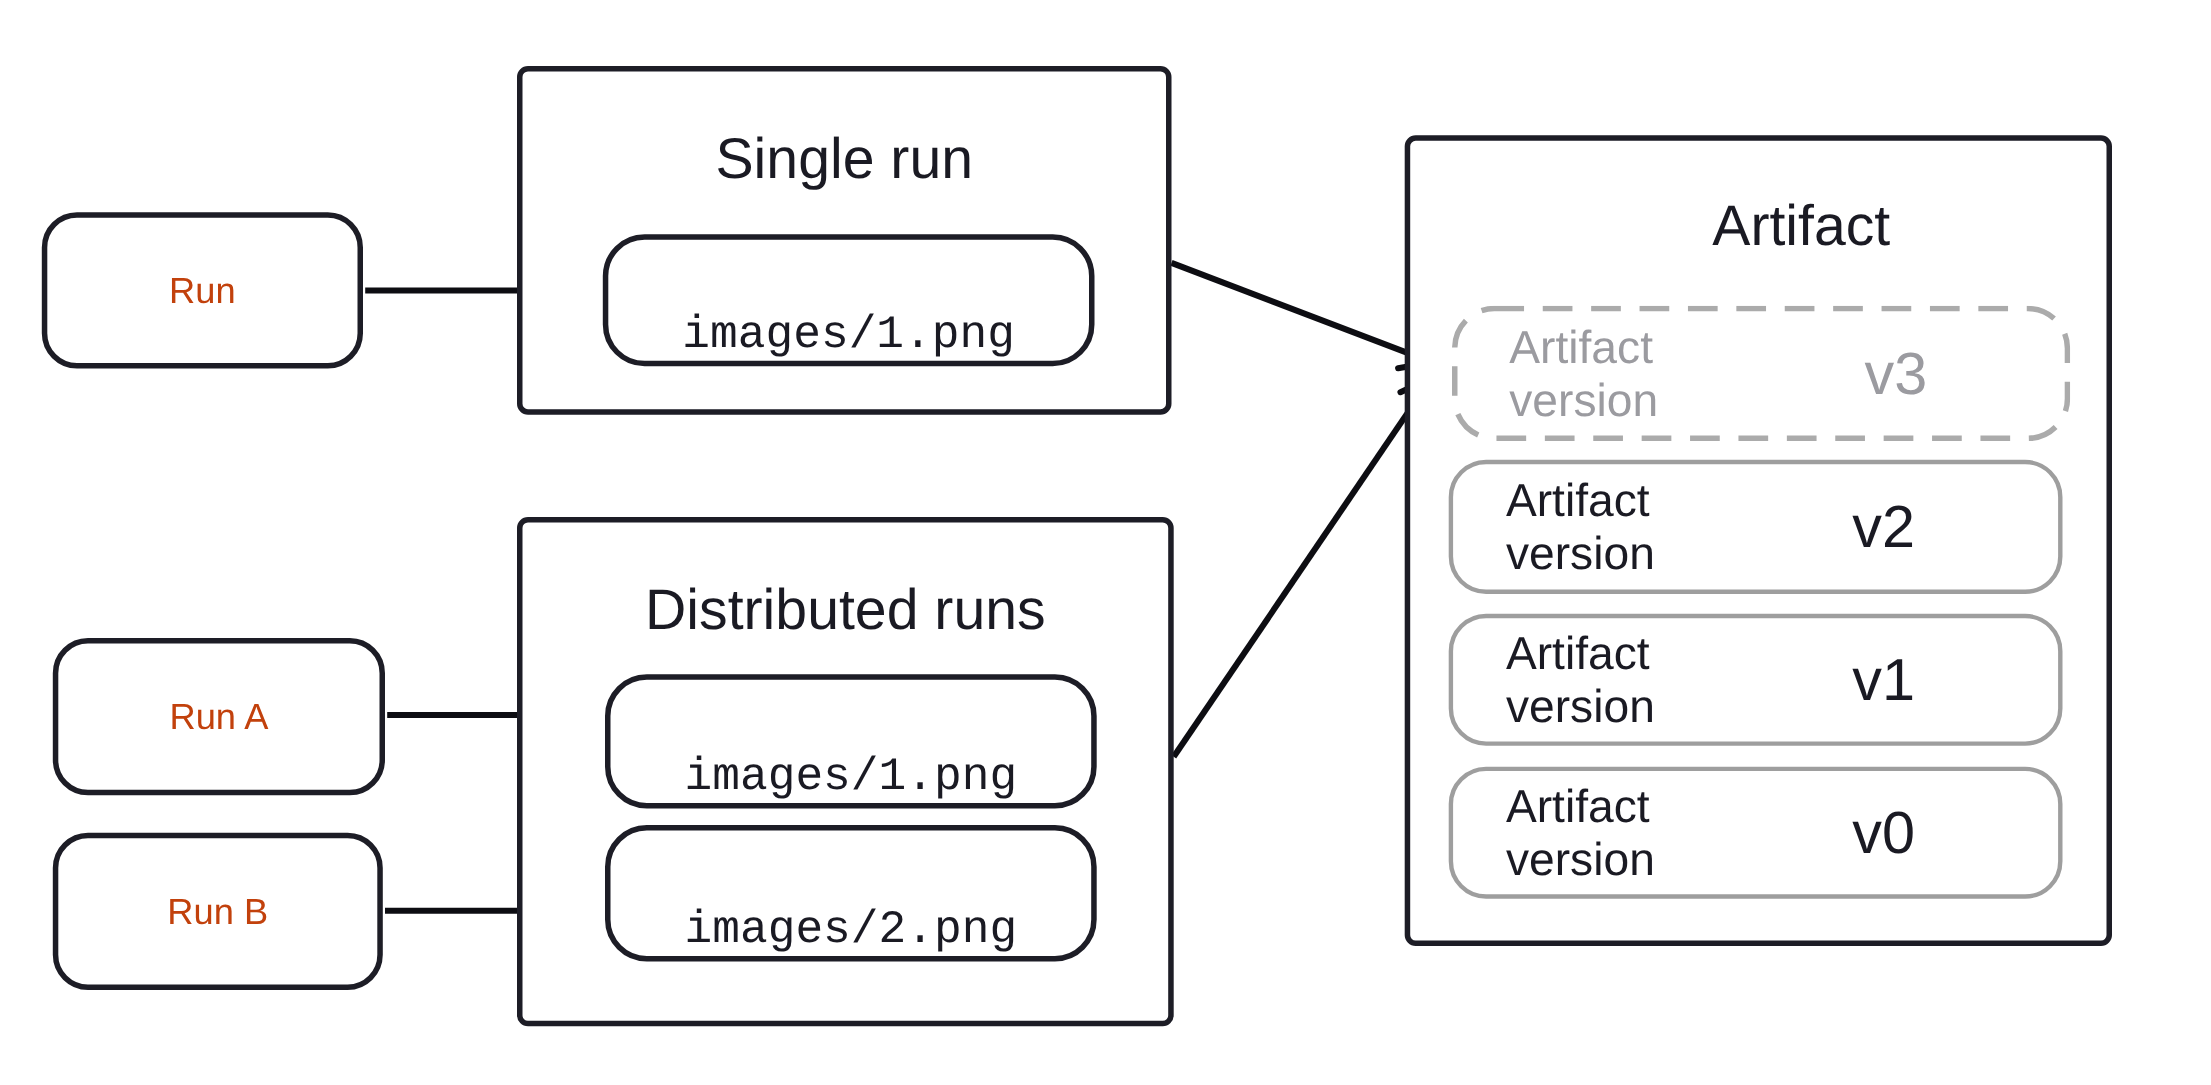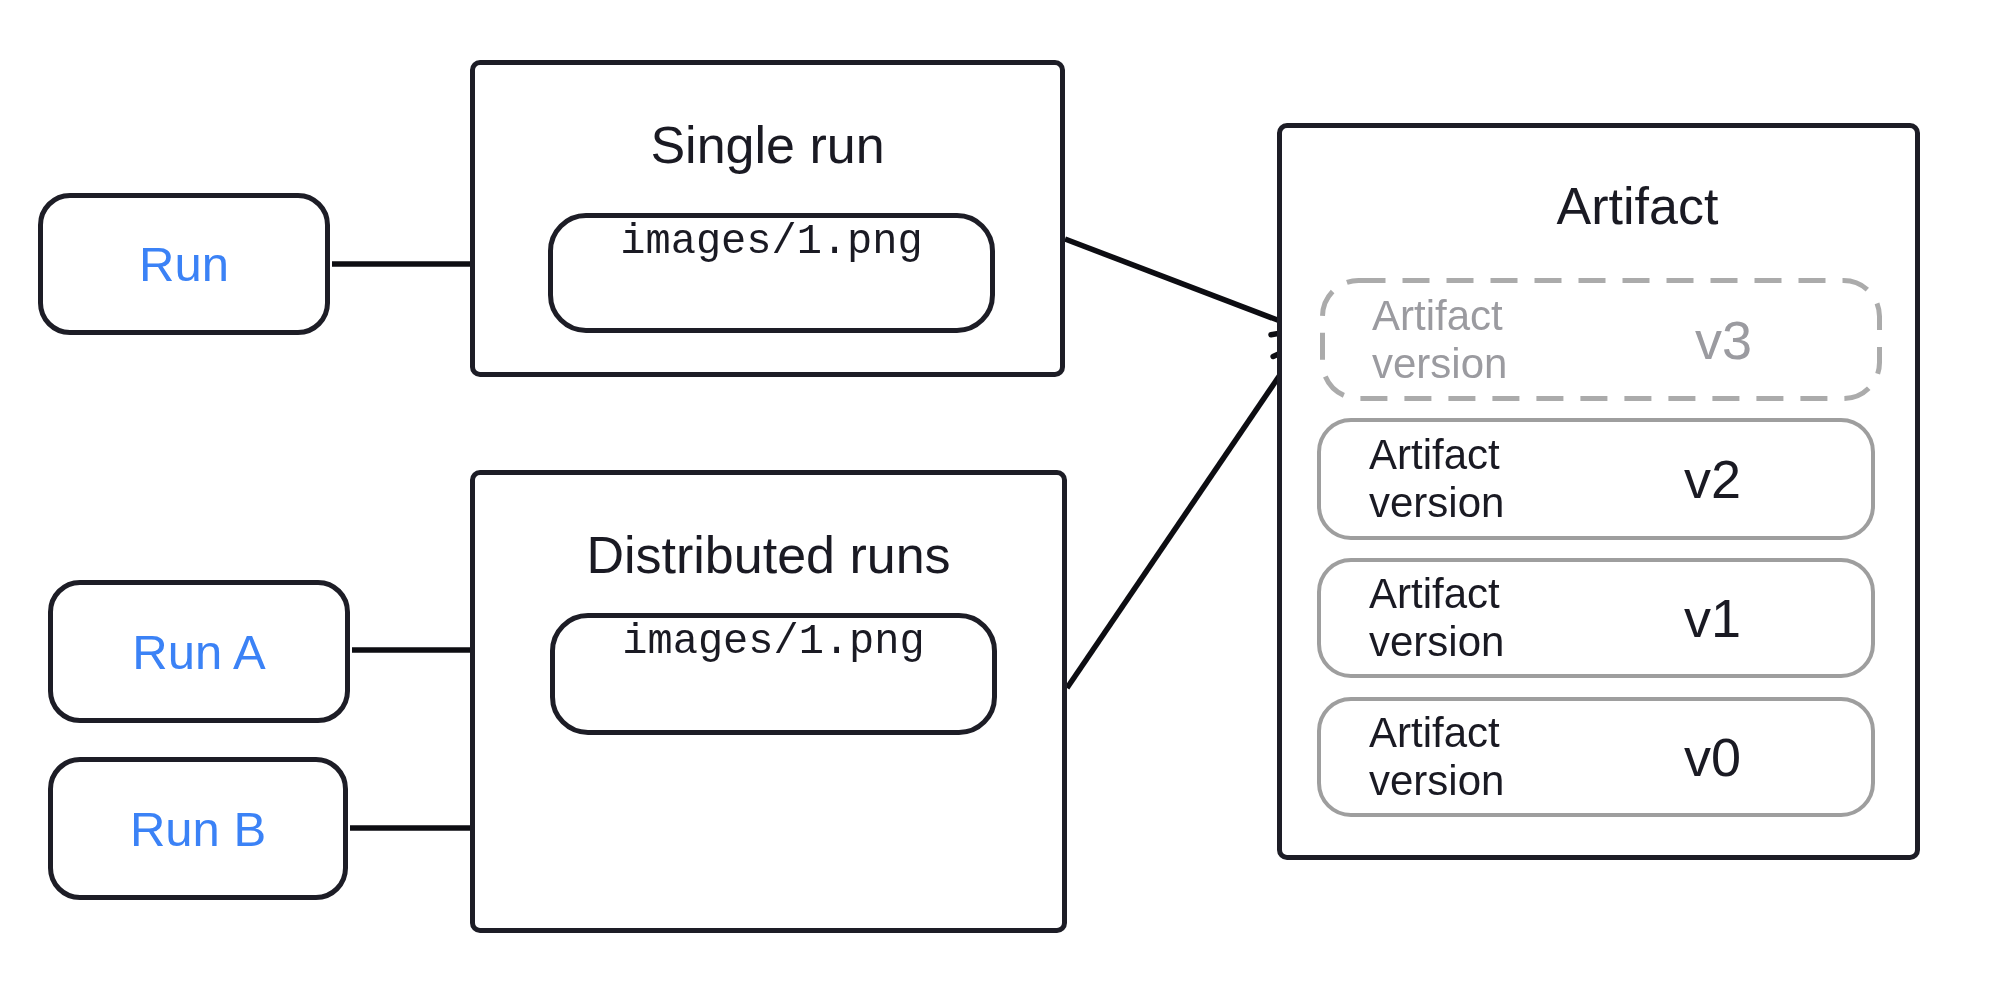"Run" .node { color: #3b82f6 -> #c2410c; font-size: 49px -> 33px }
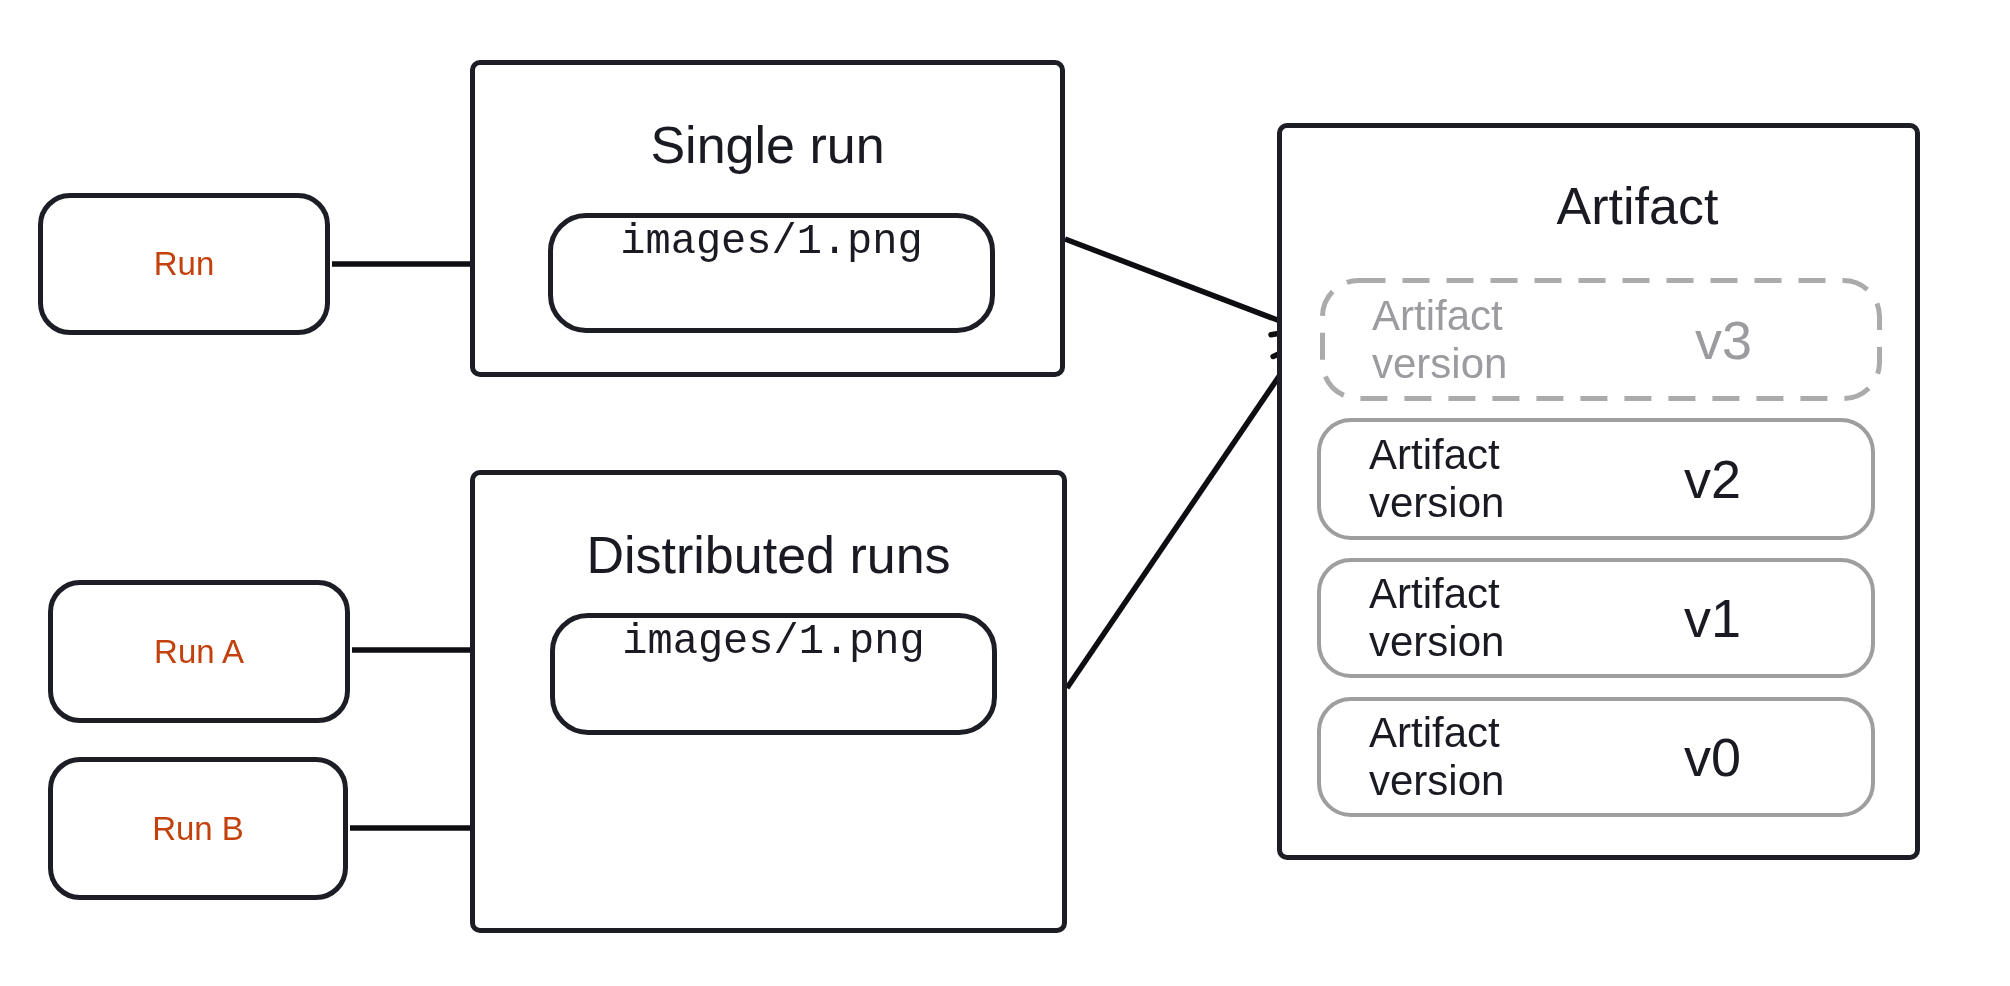"images/1.png" .file-box { align-items: flex-start -> flex-end }
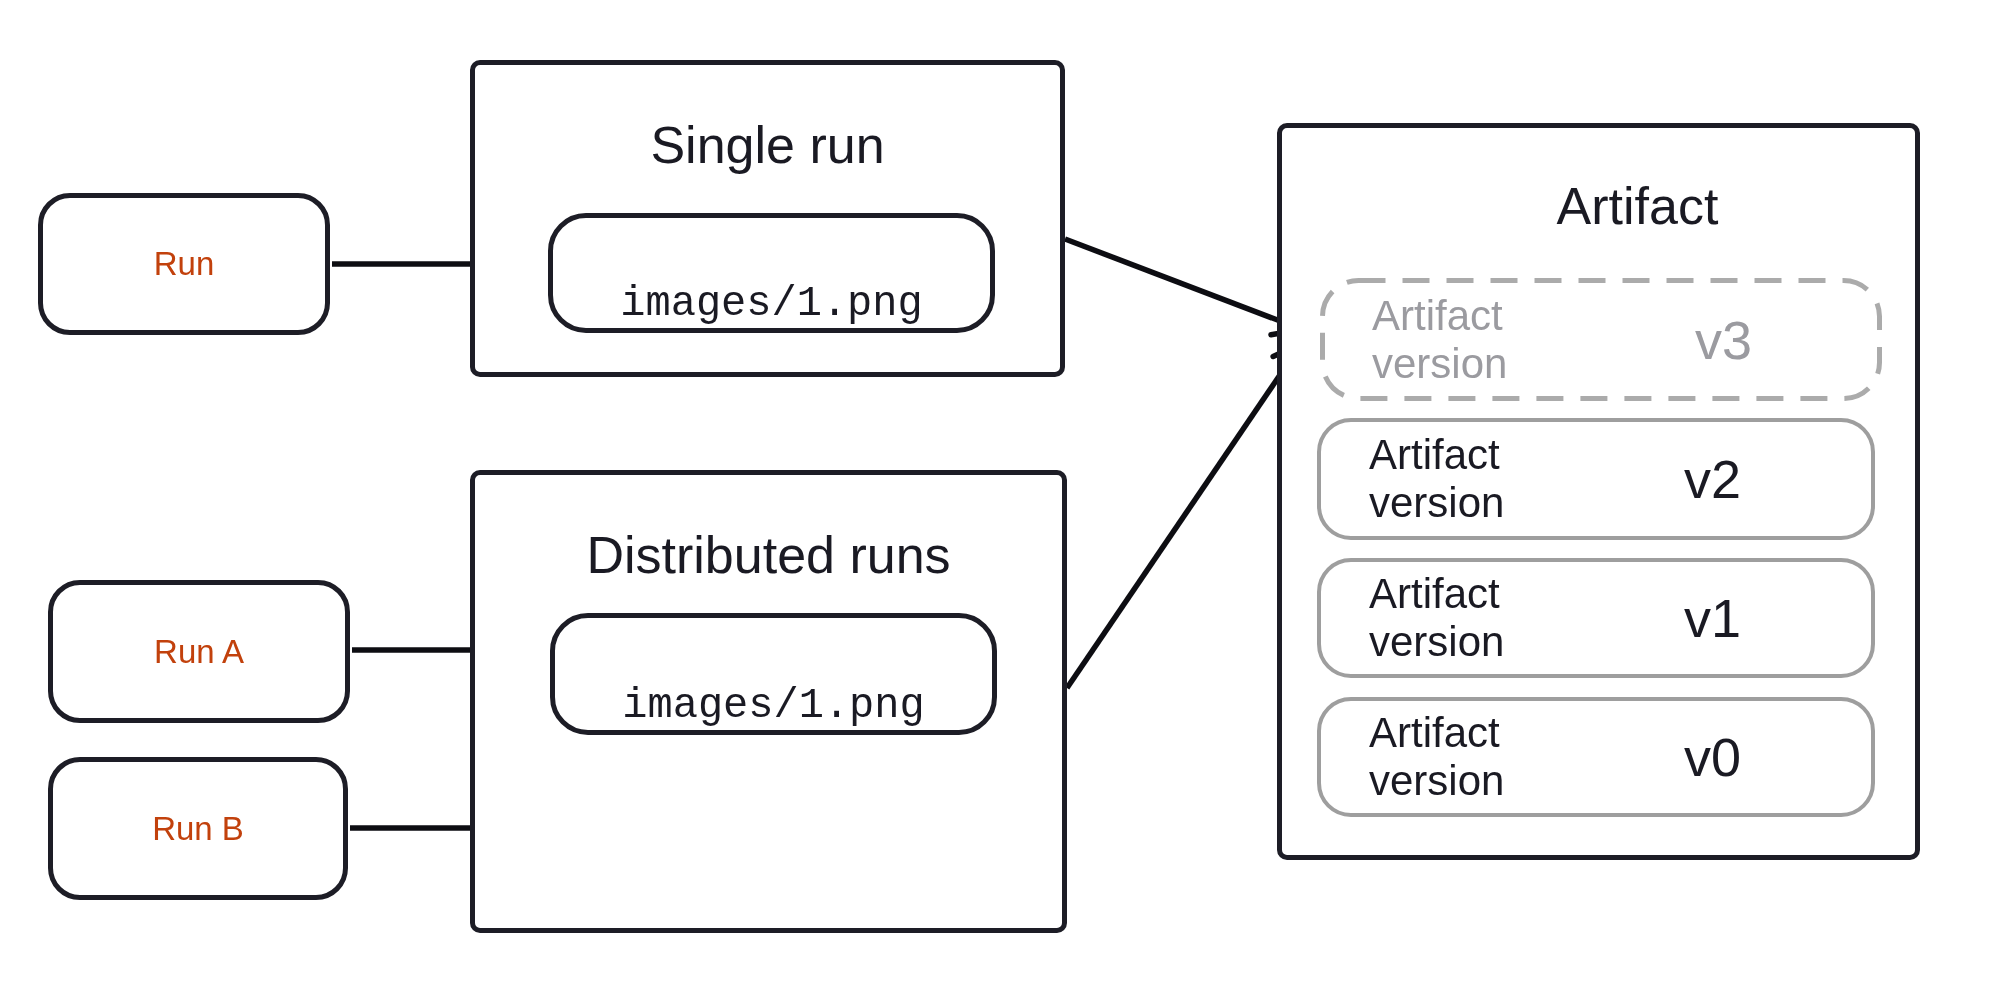"images/2.png" div.file-box { html: none -> <div> <span>images/2.png</span> </div> }
